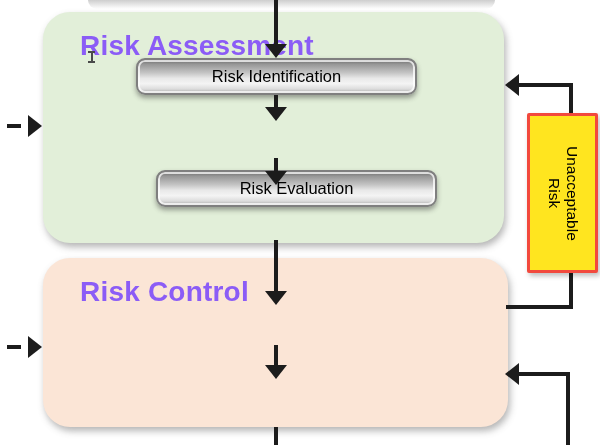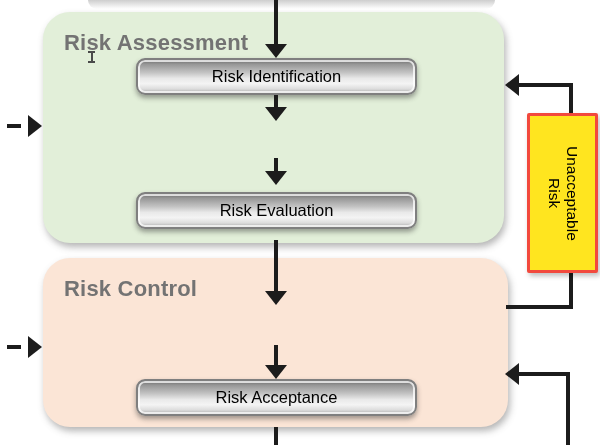"Risk Assessment" .panel-title { color: #737373 -> #8b5cf6; font-size: 22px -> 28px; margin-left: none -> 16px }
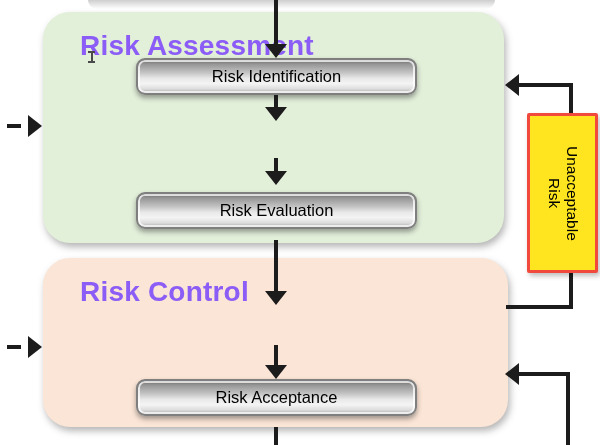"Risk Evaluation" div.abs { margin-left: none -> 20px; top: 192px -> 170px }
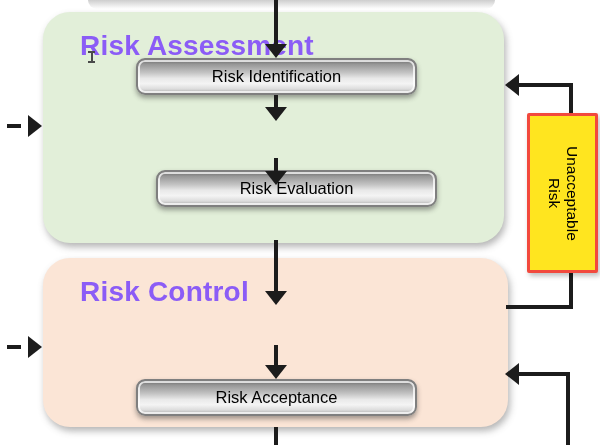"Risk Acceptance" div.abs { html: <div>Risk Acceptance</div> -> none }
